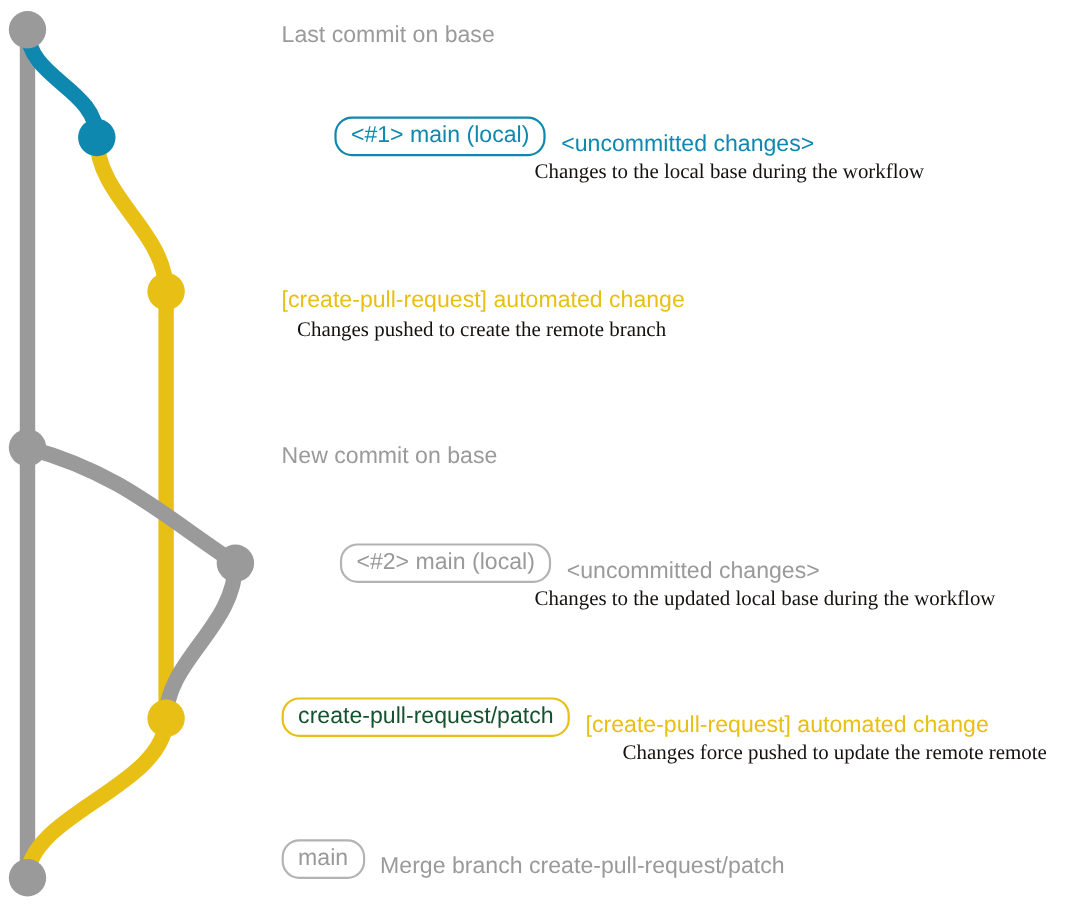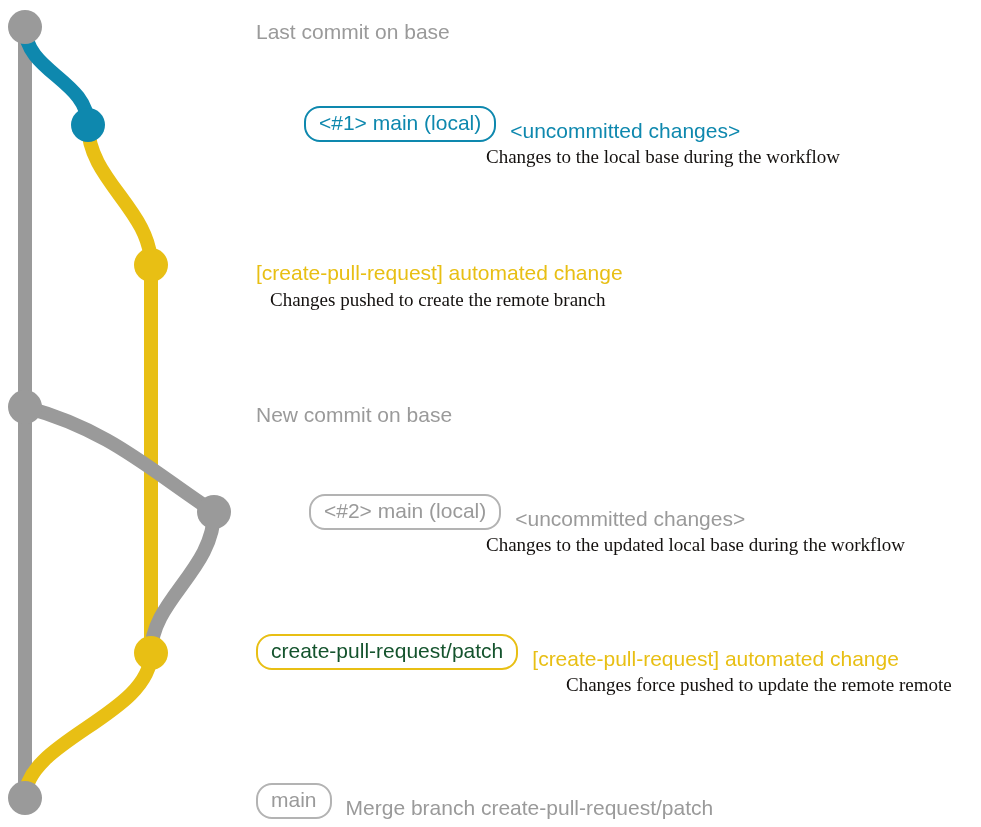"main" div.row { top: 786px -> 766px }
